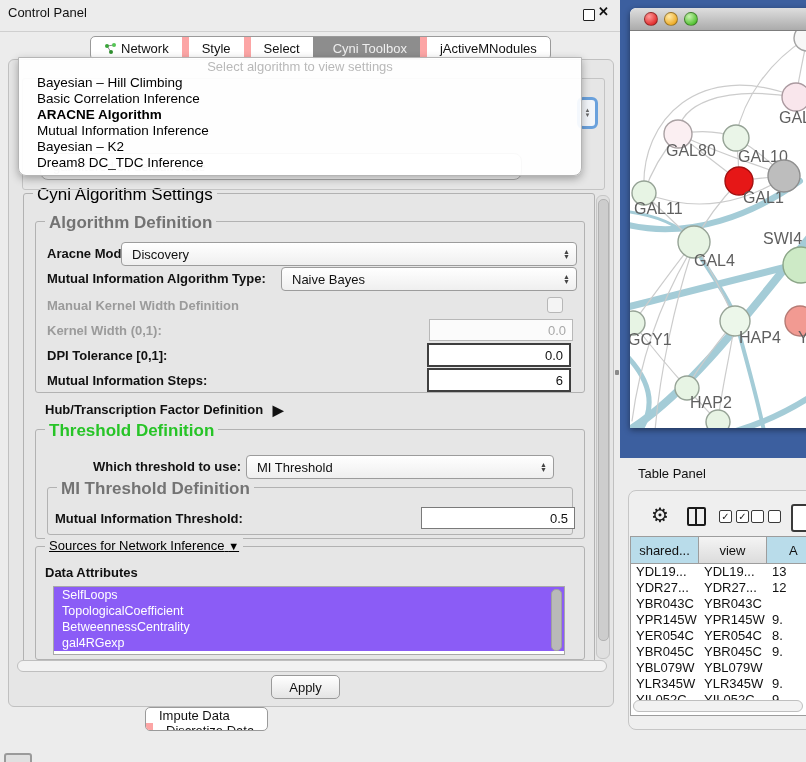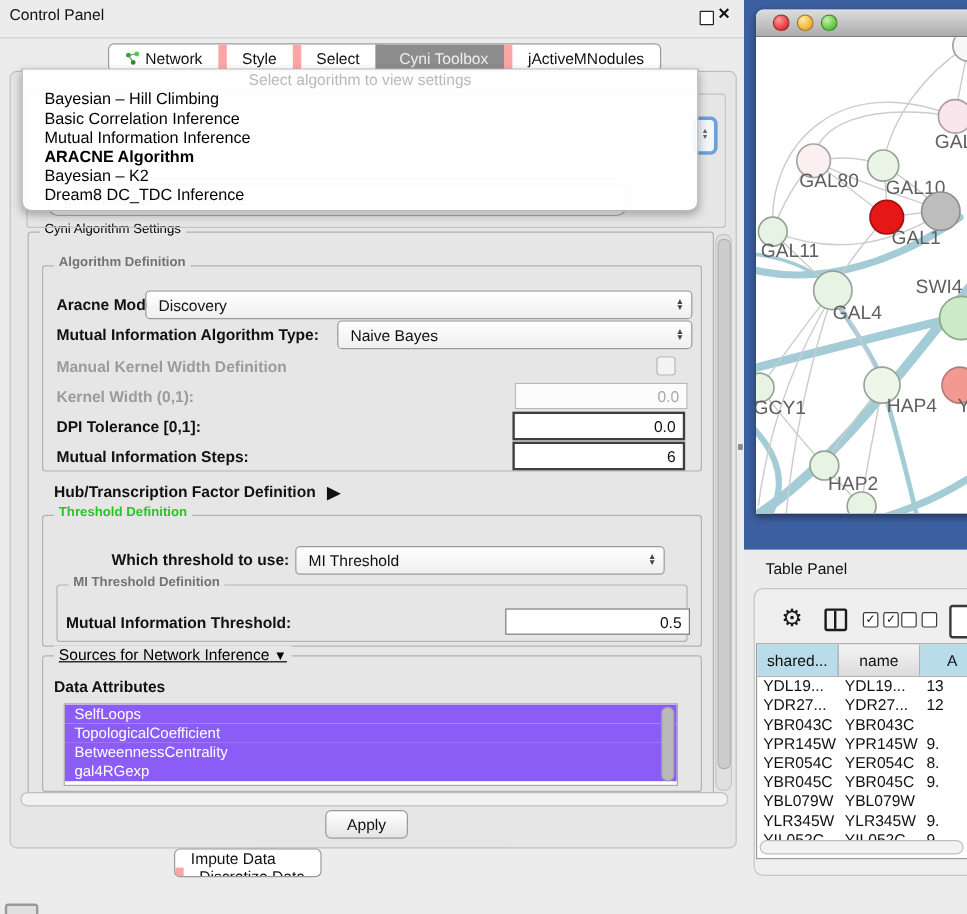"Mutual Information Inference" div.alg-item { order: before "ARACNE Algorithm" -> after "ARACNE Algorithm" }
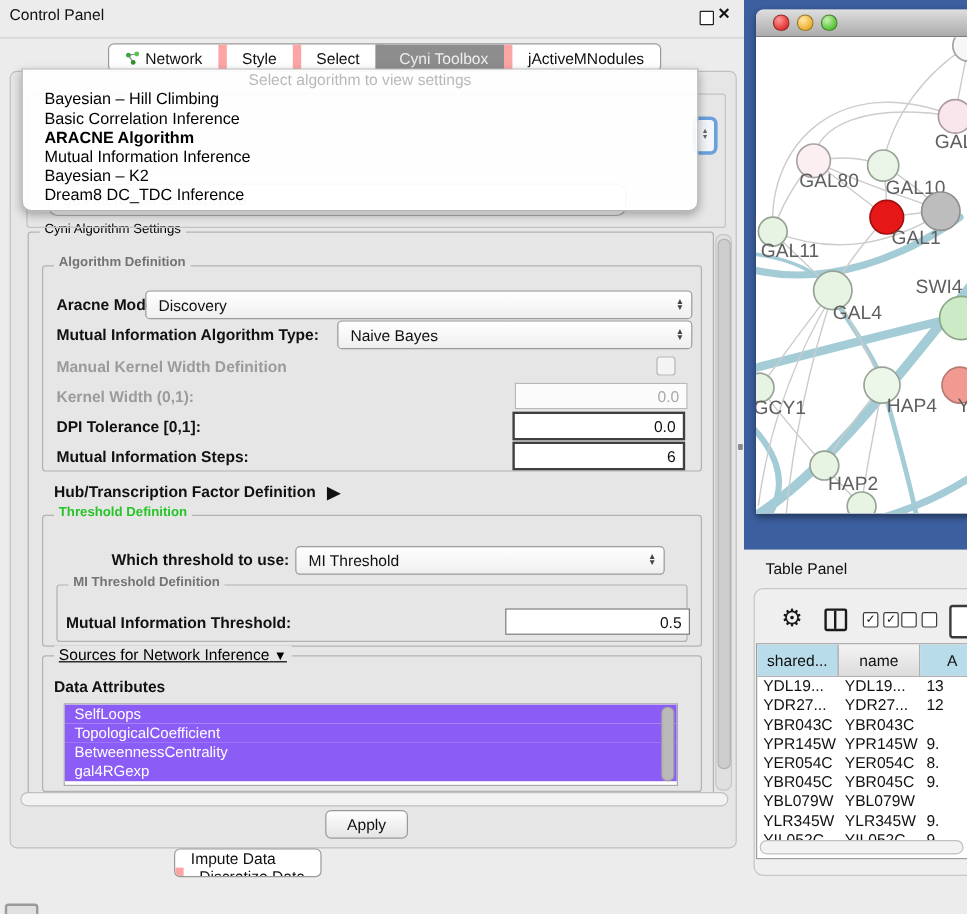"Cyni Algorithm Settings" .gtitle { font-size: 11px -> 17px }
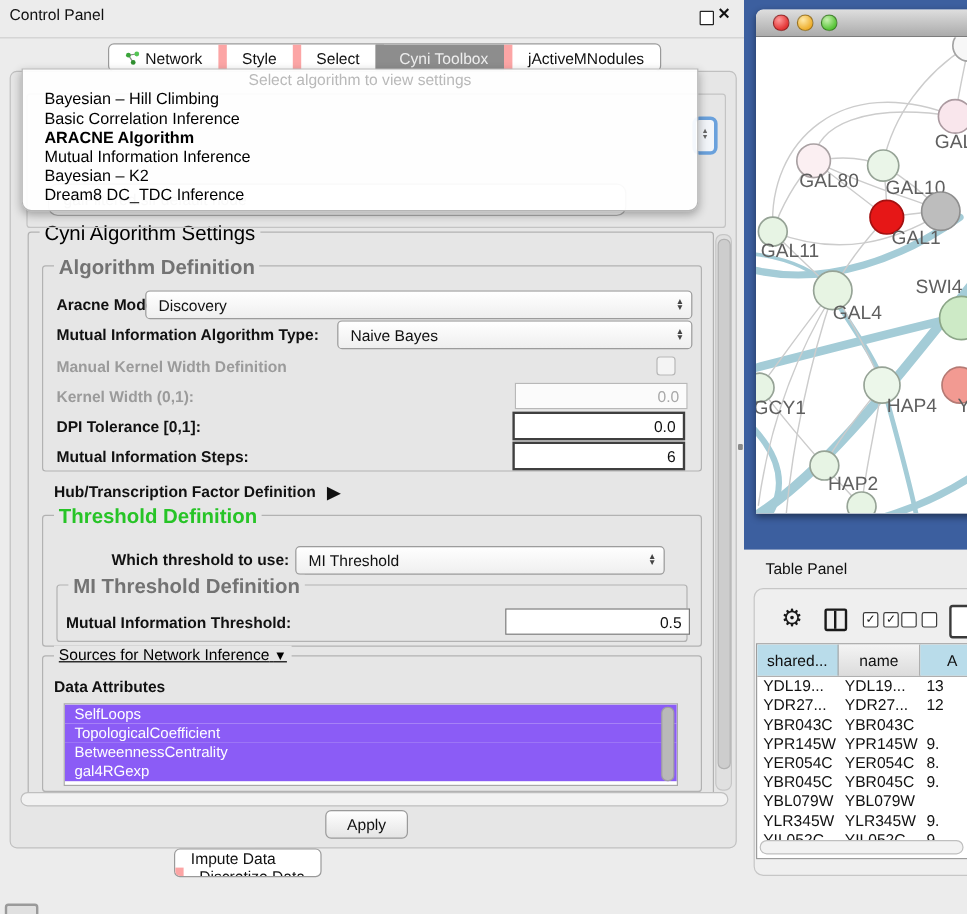"name" div.th { text: name -> view }
